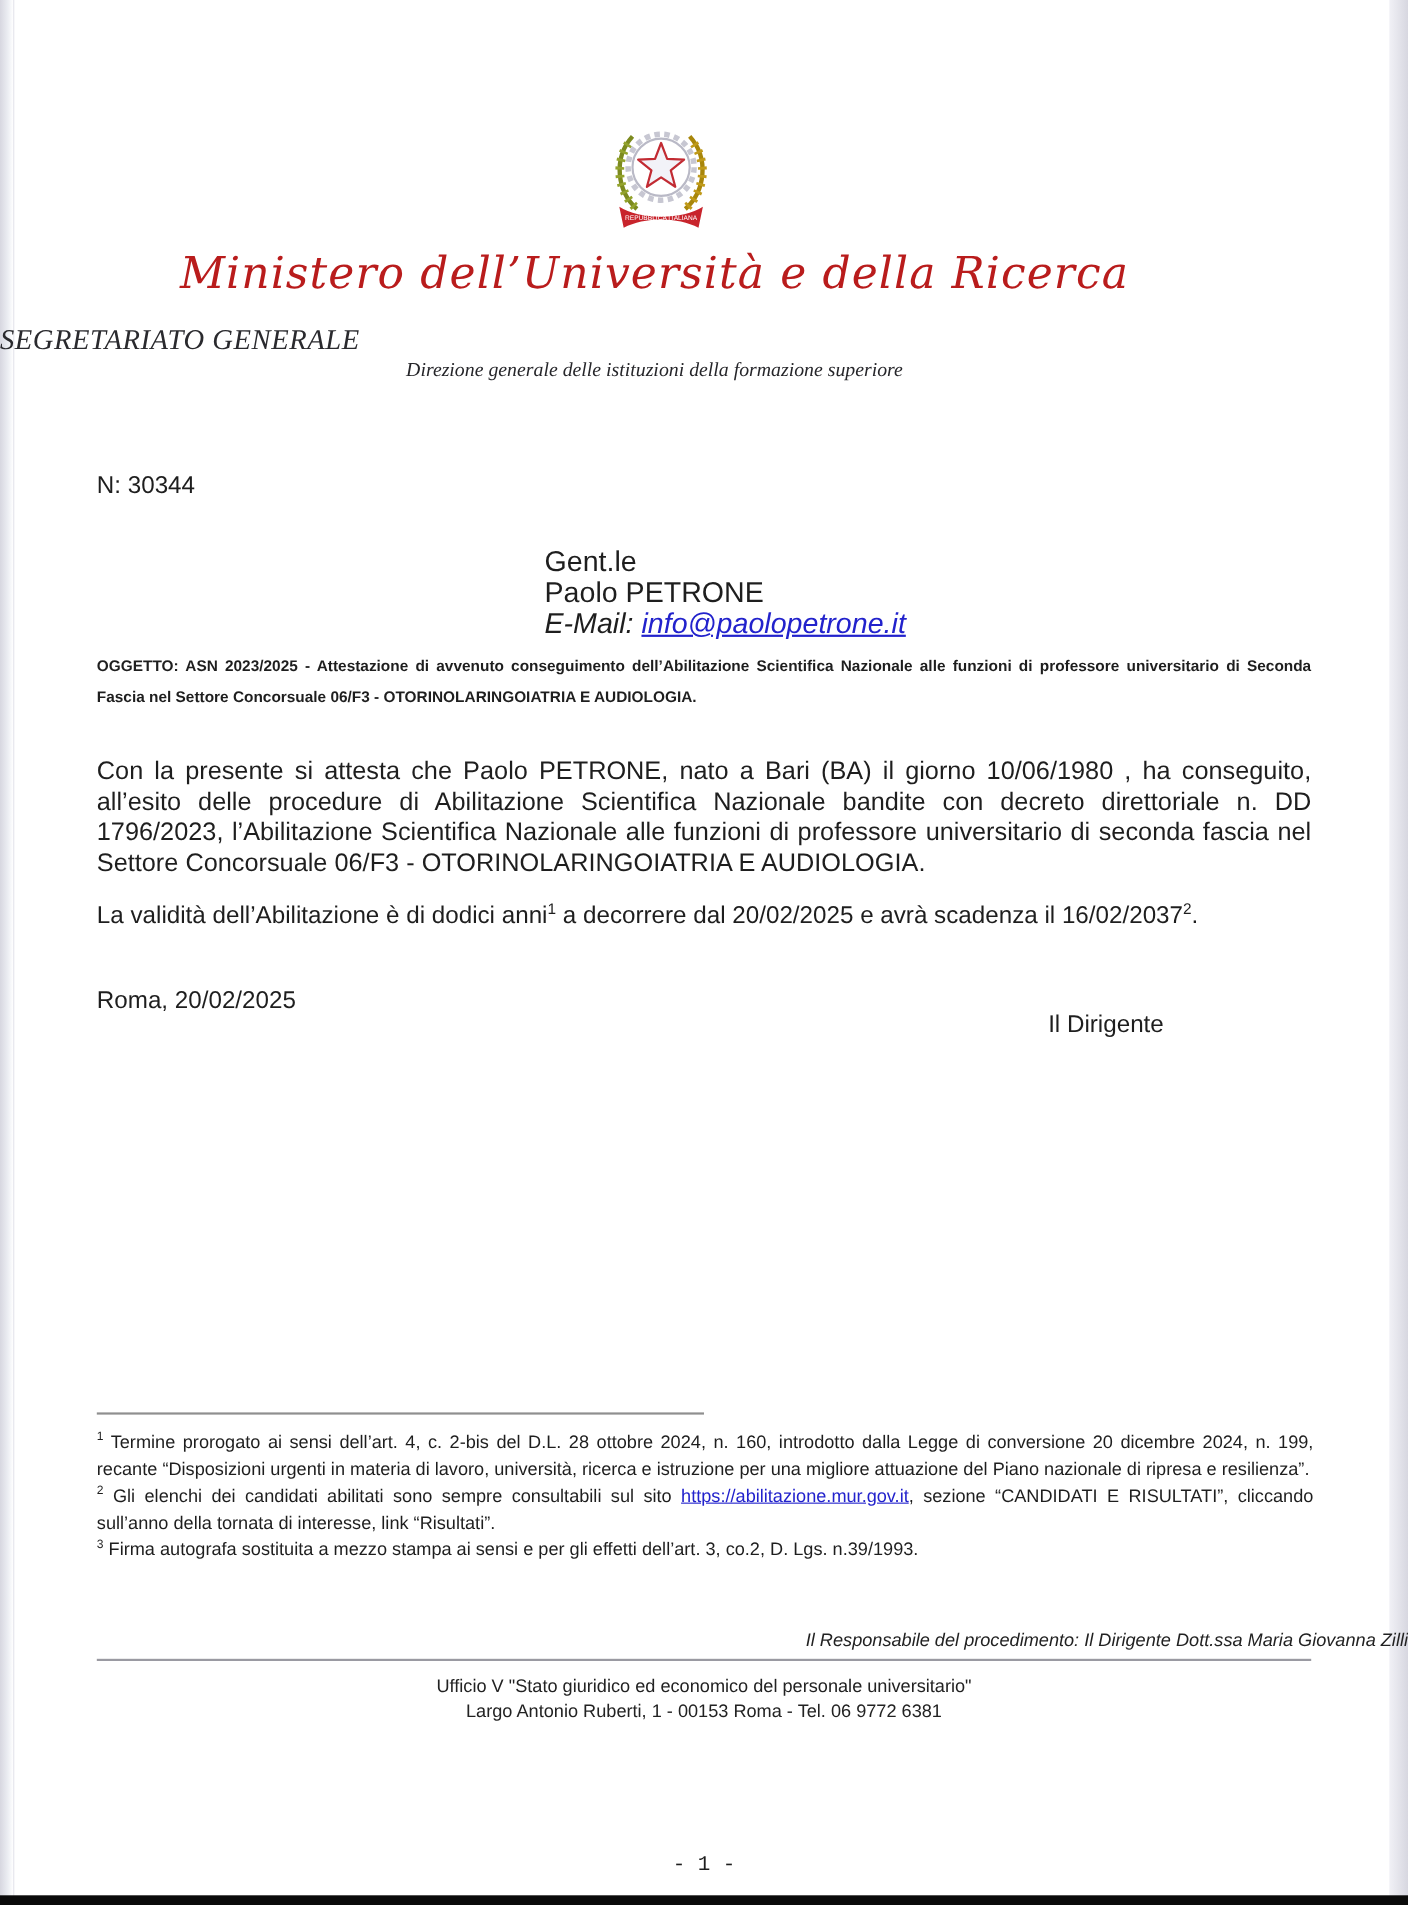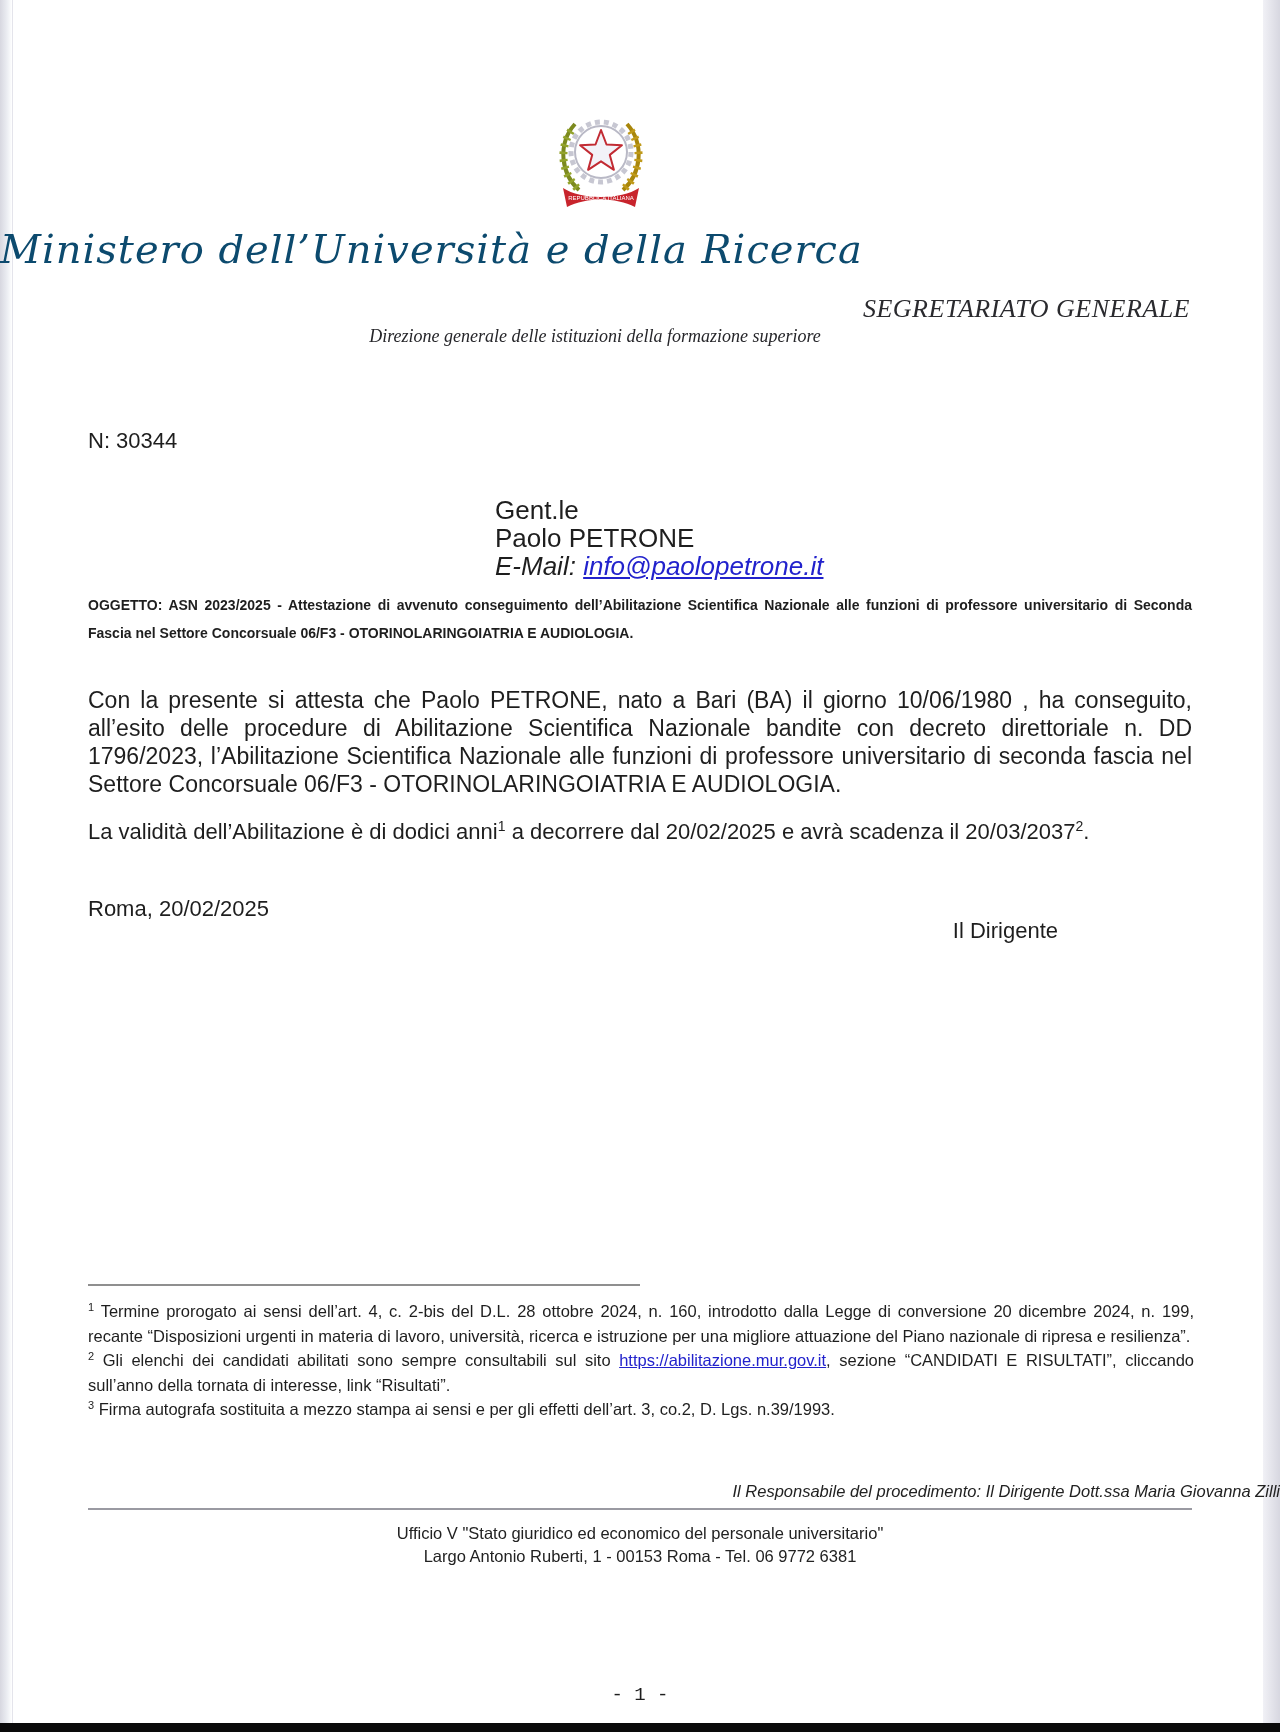"Ministero dell’Università e della" .ministry-title { color: #0c4a6e -> #b91c1c; text-align: none -> center }
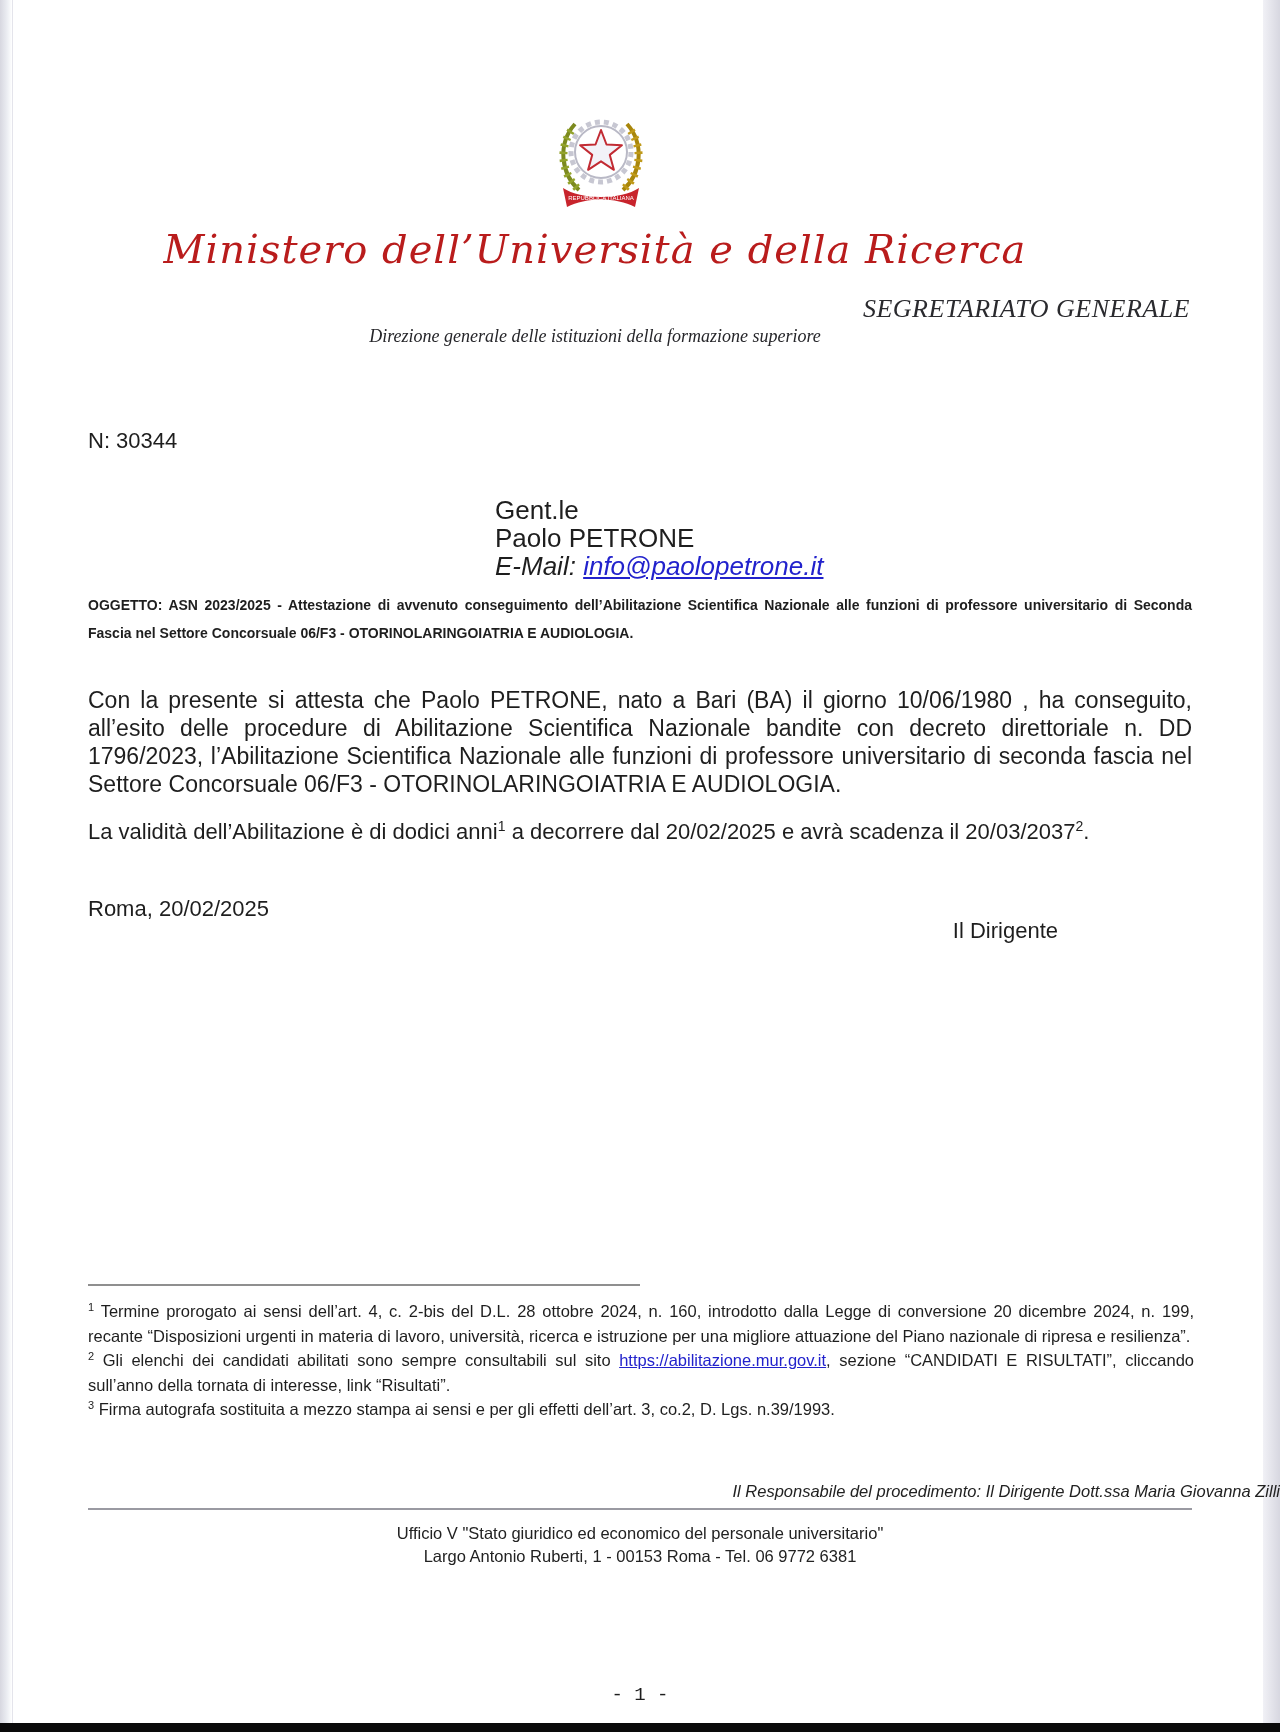"SEGRETARIATO GENERALE" .secretariat { text-align: right -> left }
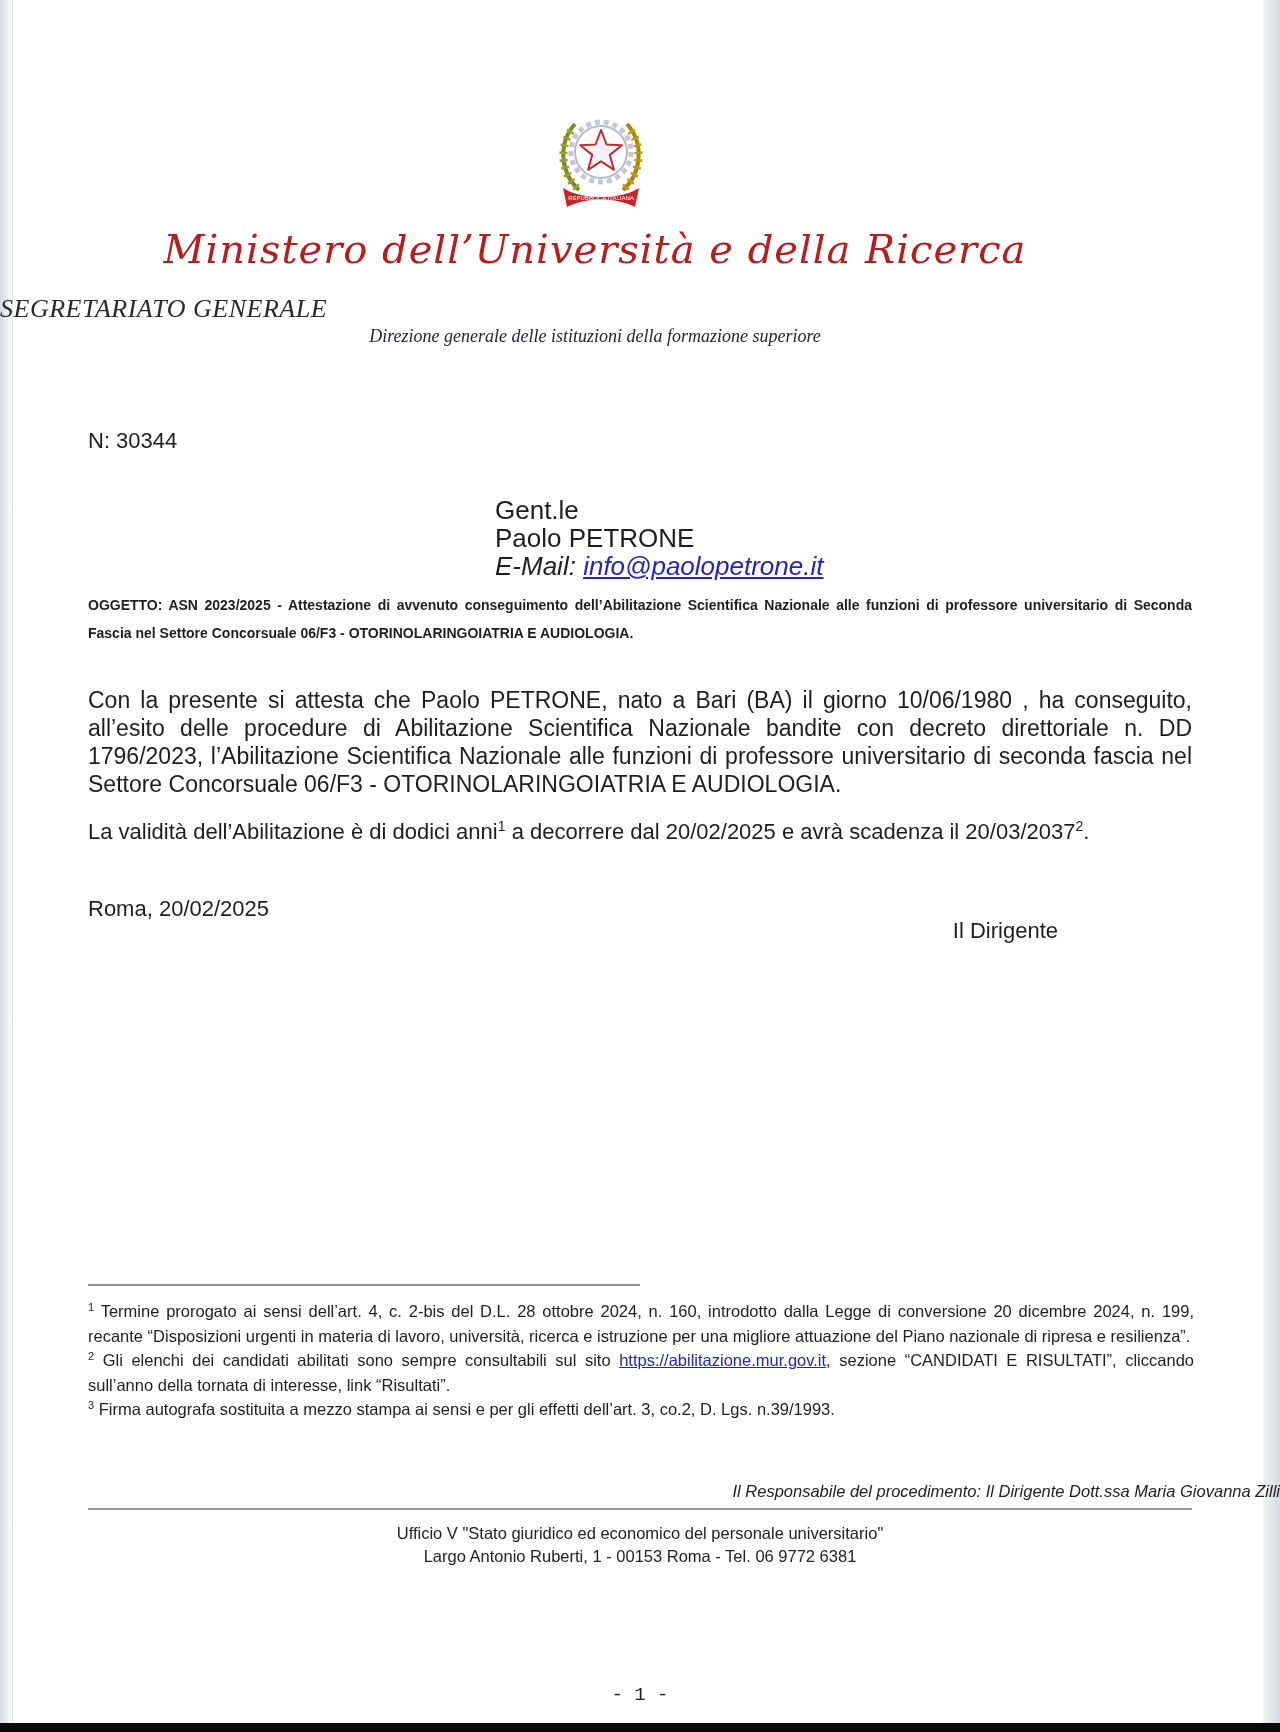"a decorrere dal 20/02/2025 e" span { text: 20/03/2037 -> 16/02/2037 }
